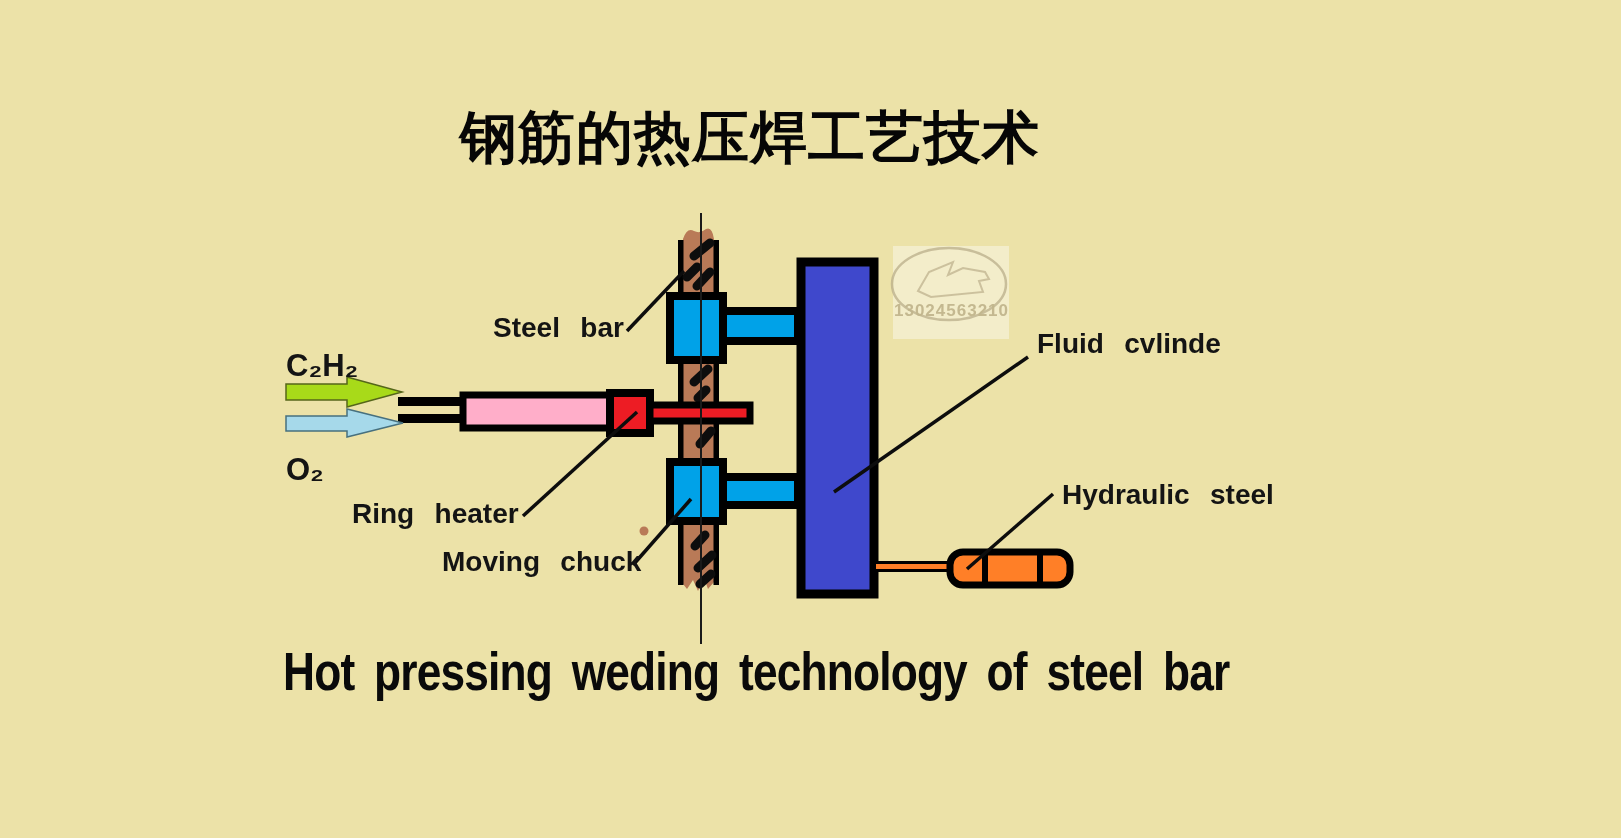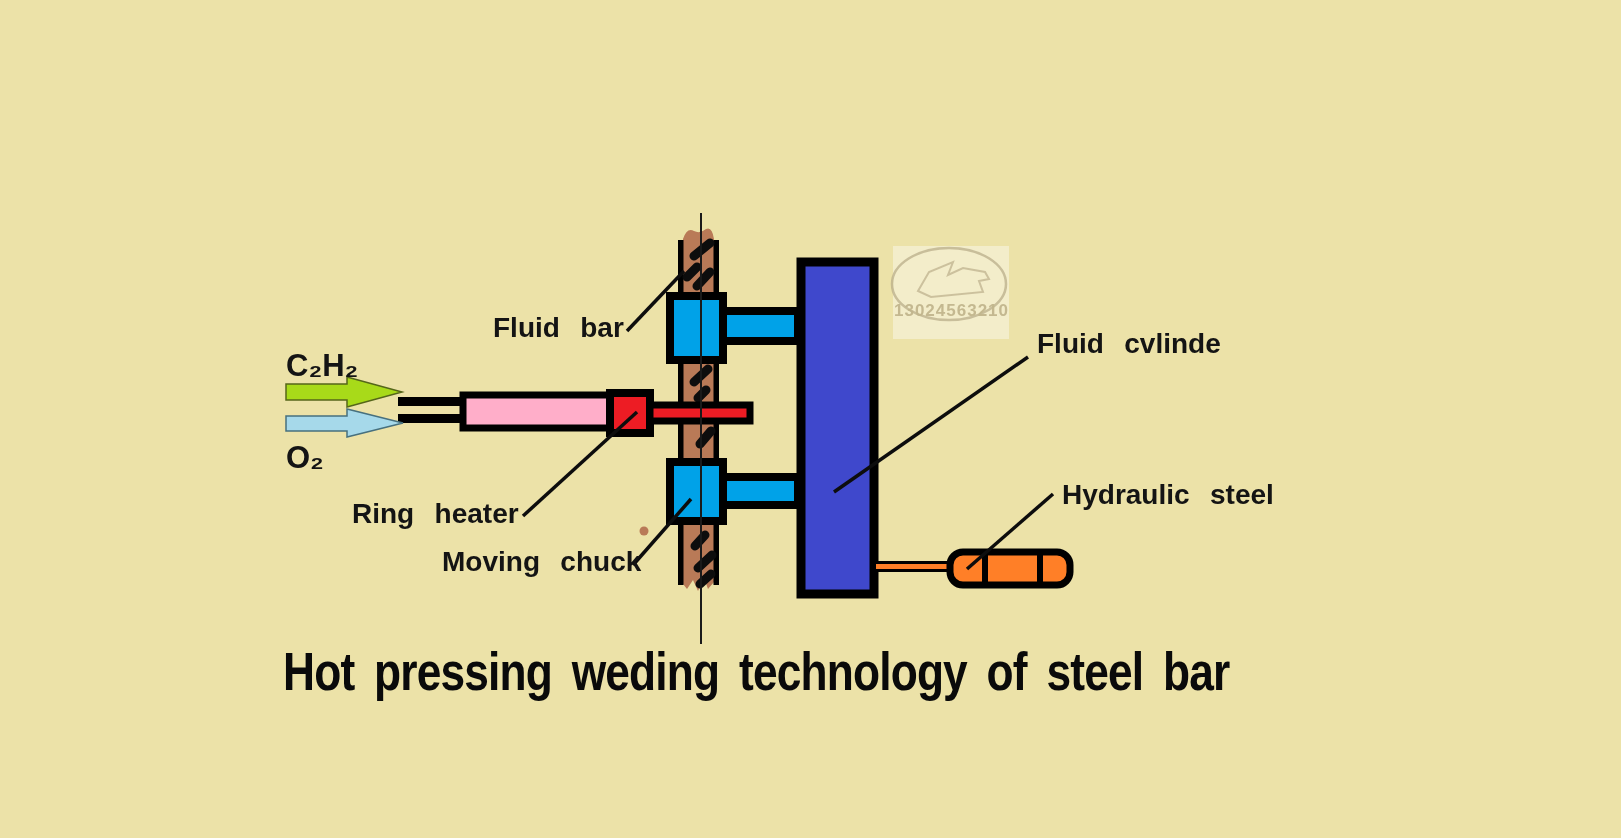"钢筋的热压焊工艺技术" div.title { html: none -> <div>钢筋的热压焊工艺技术</div> }
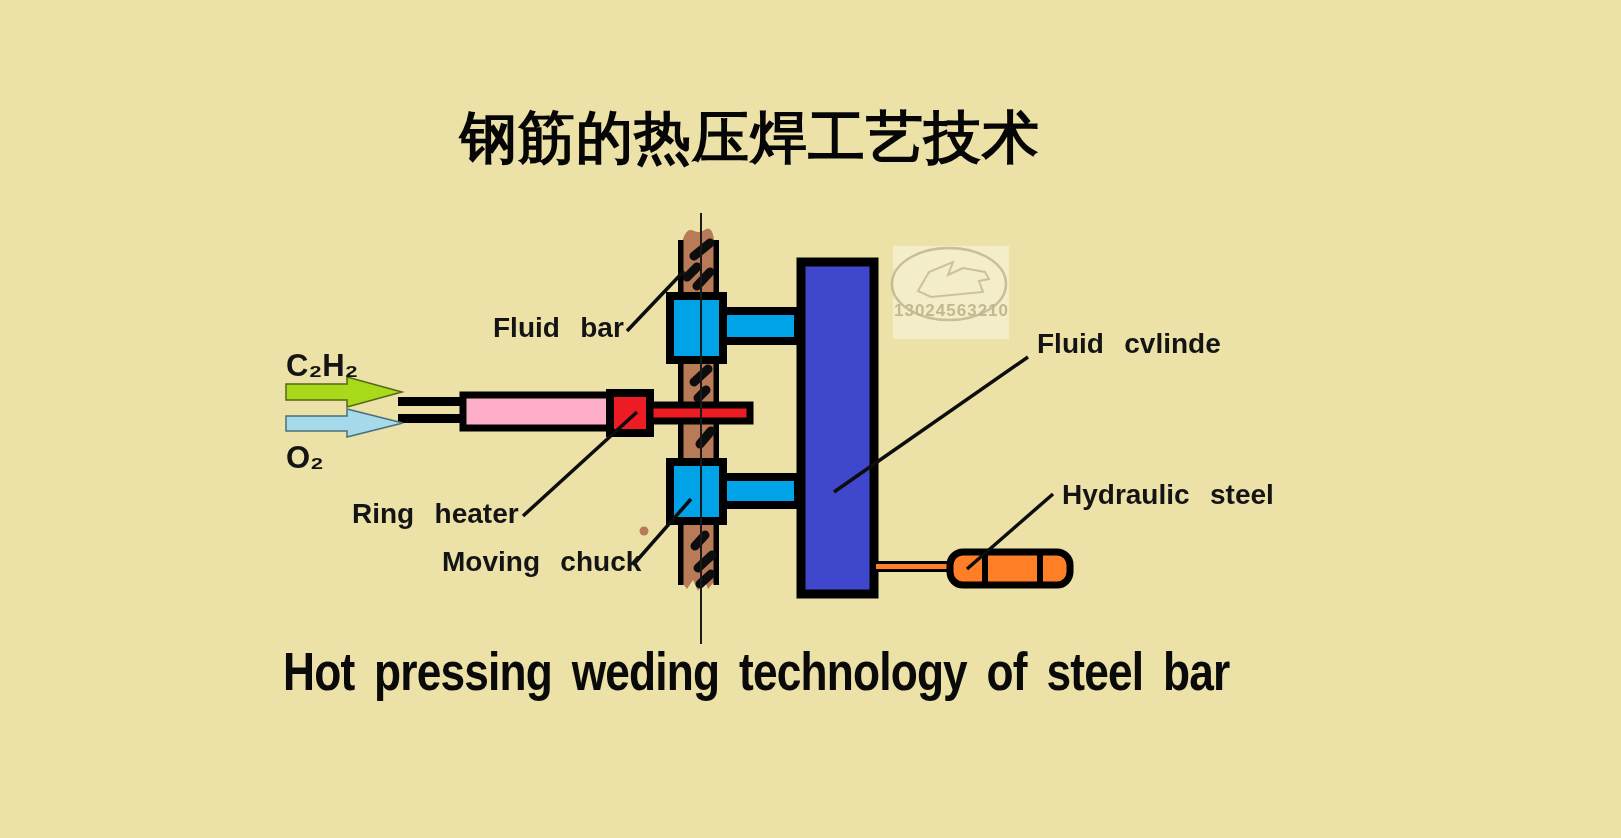"Fluid bar" div.lbl { text: Fluid -> Steel }
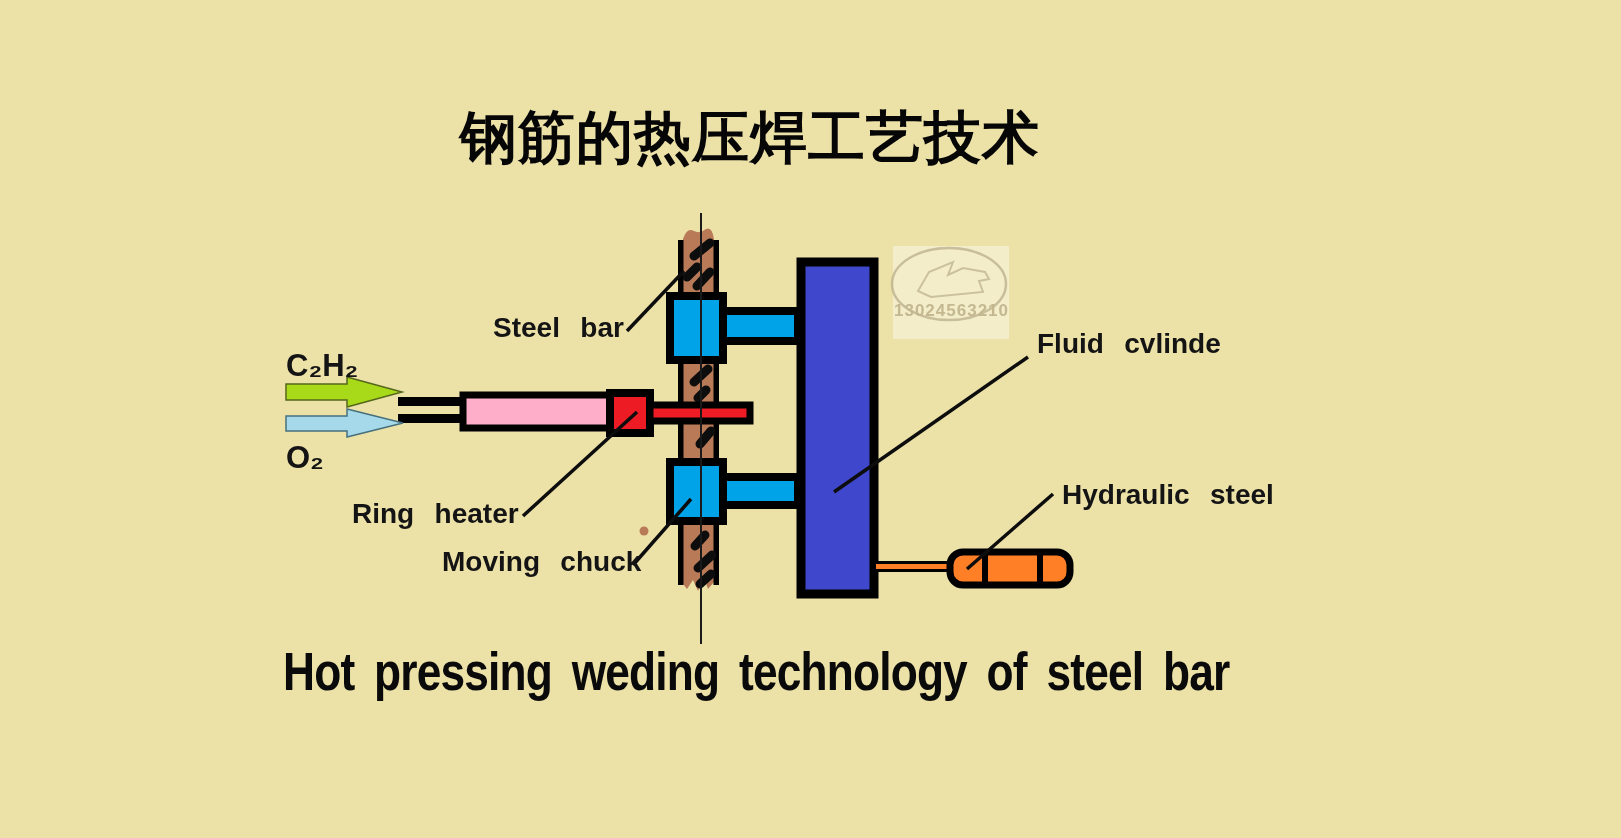"O₂" .lbl-o2 { top: 441px -> 453px }
